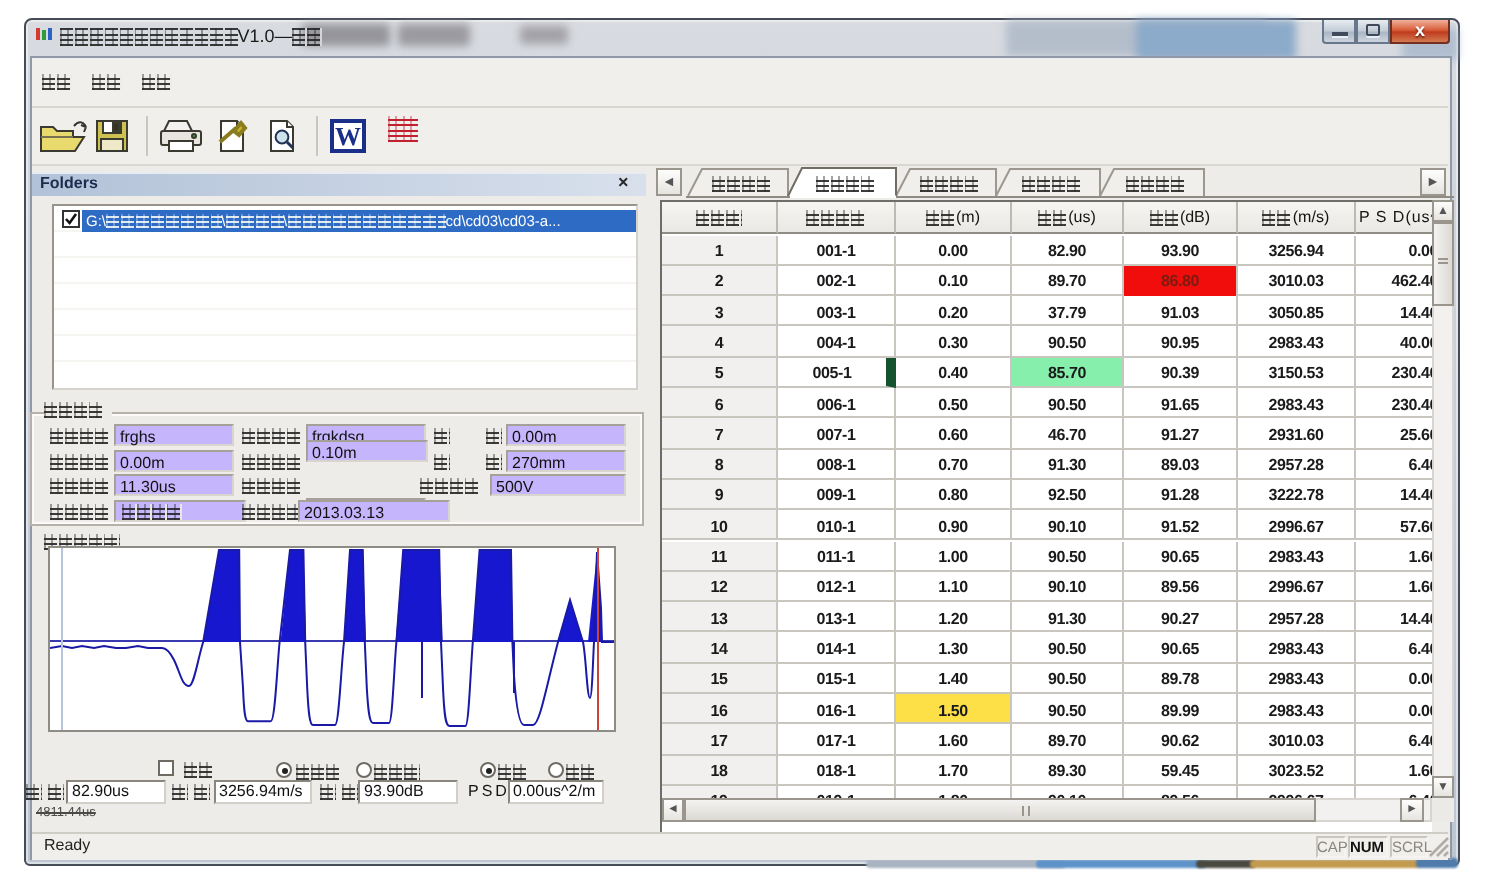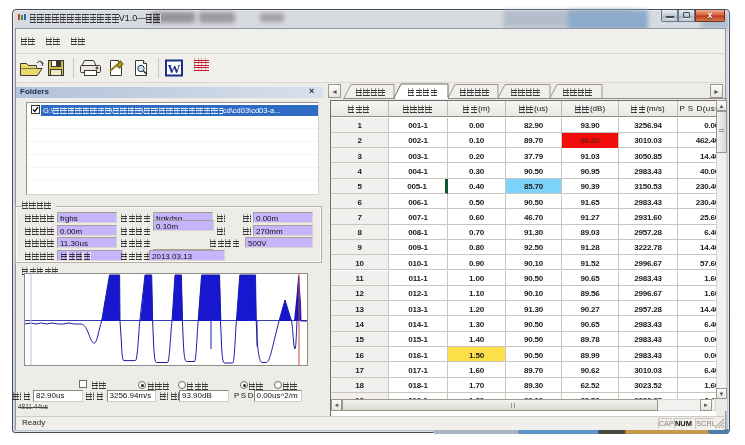"005-1" div.cell { border-right: 3px solid #14532d -> 5px solid #14532d }
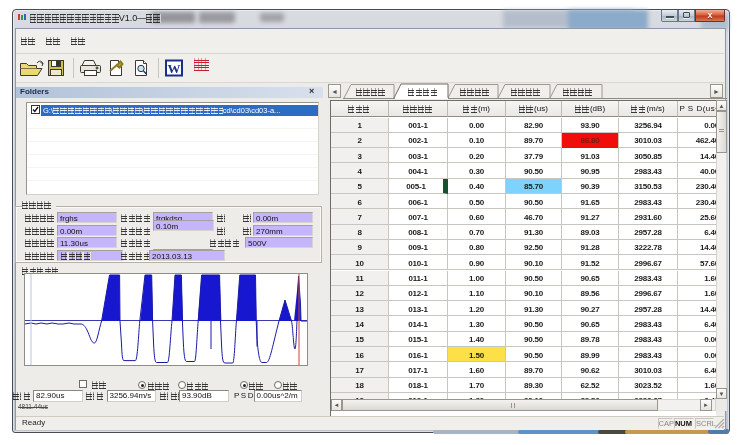"85.70" div.cell { background: #7dd3fc -> #86efac }
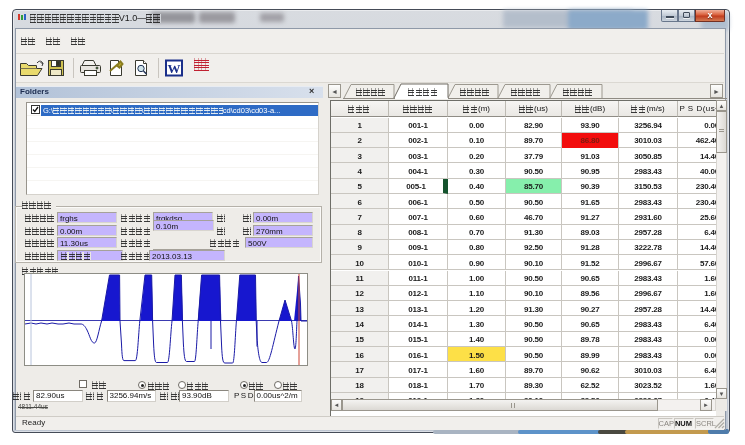"62.52" div.cell { text: 62.52 -> 59.45 }
